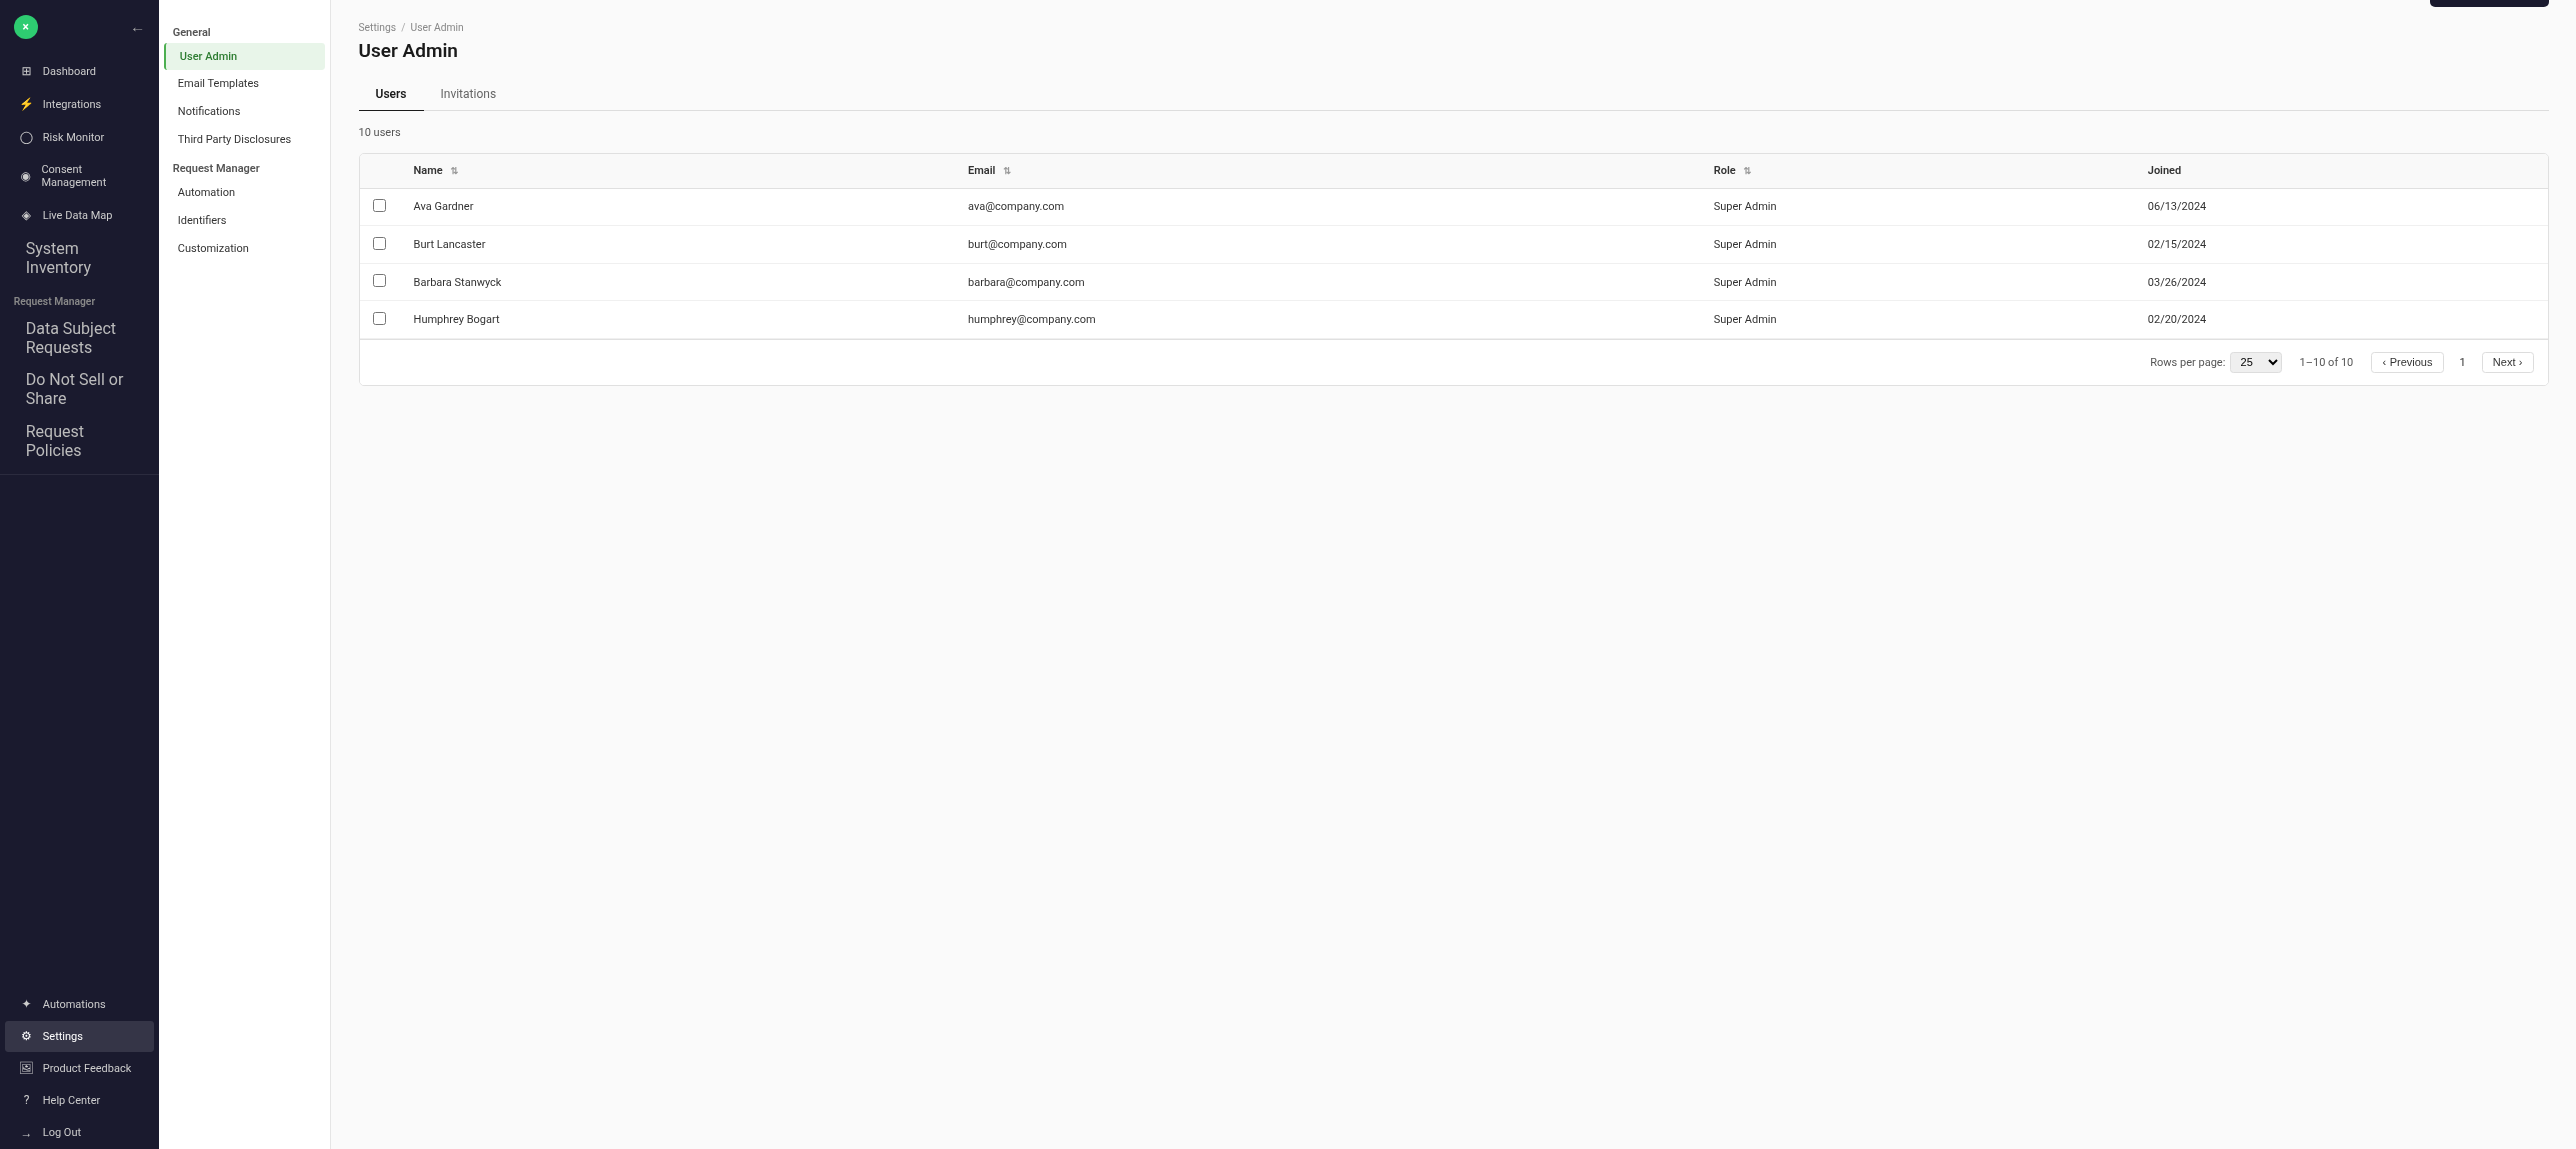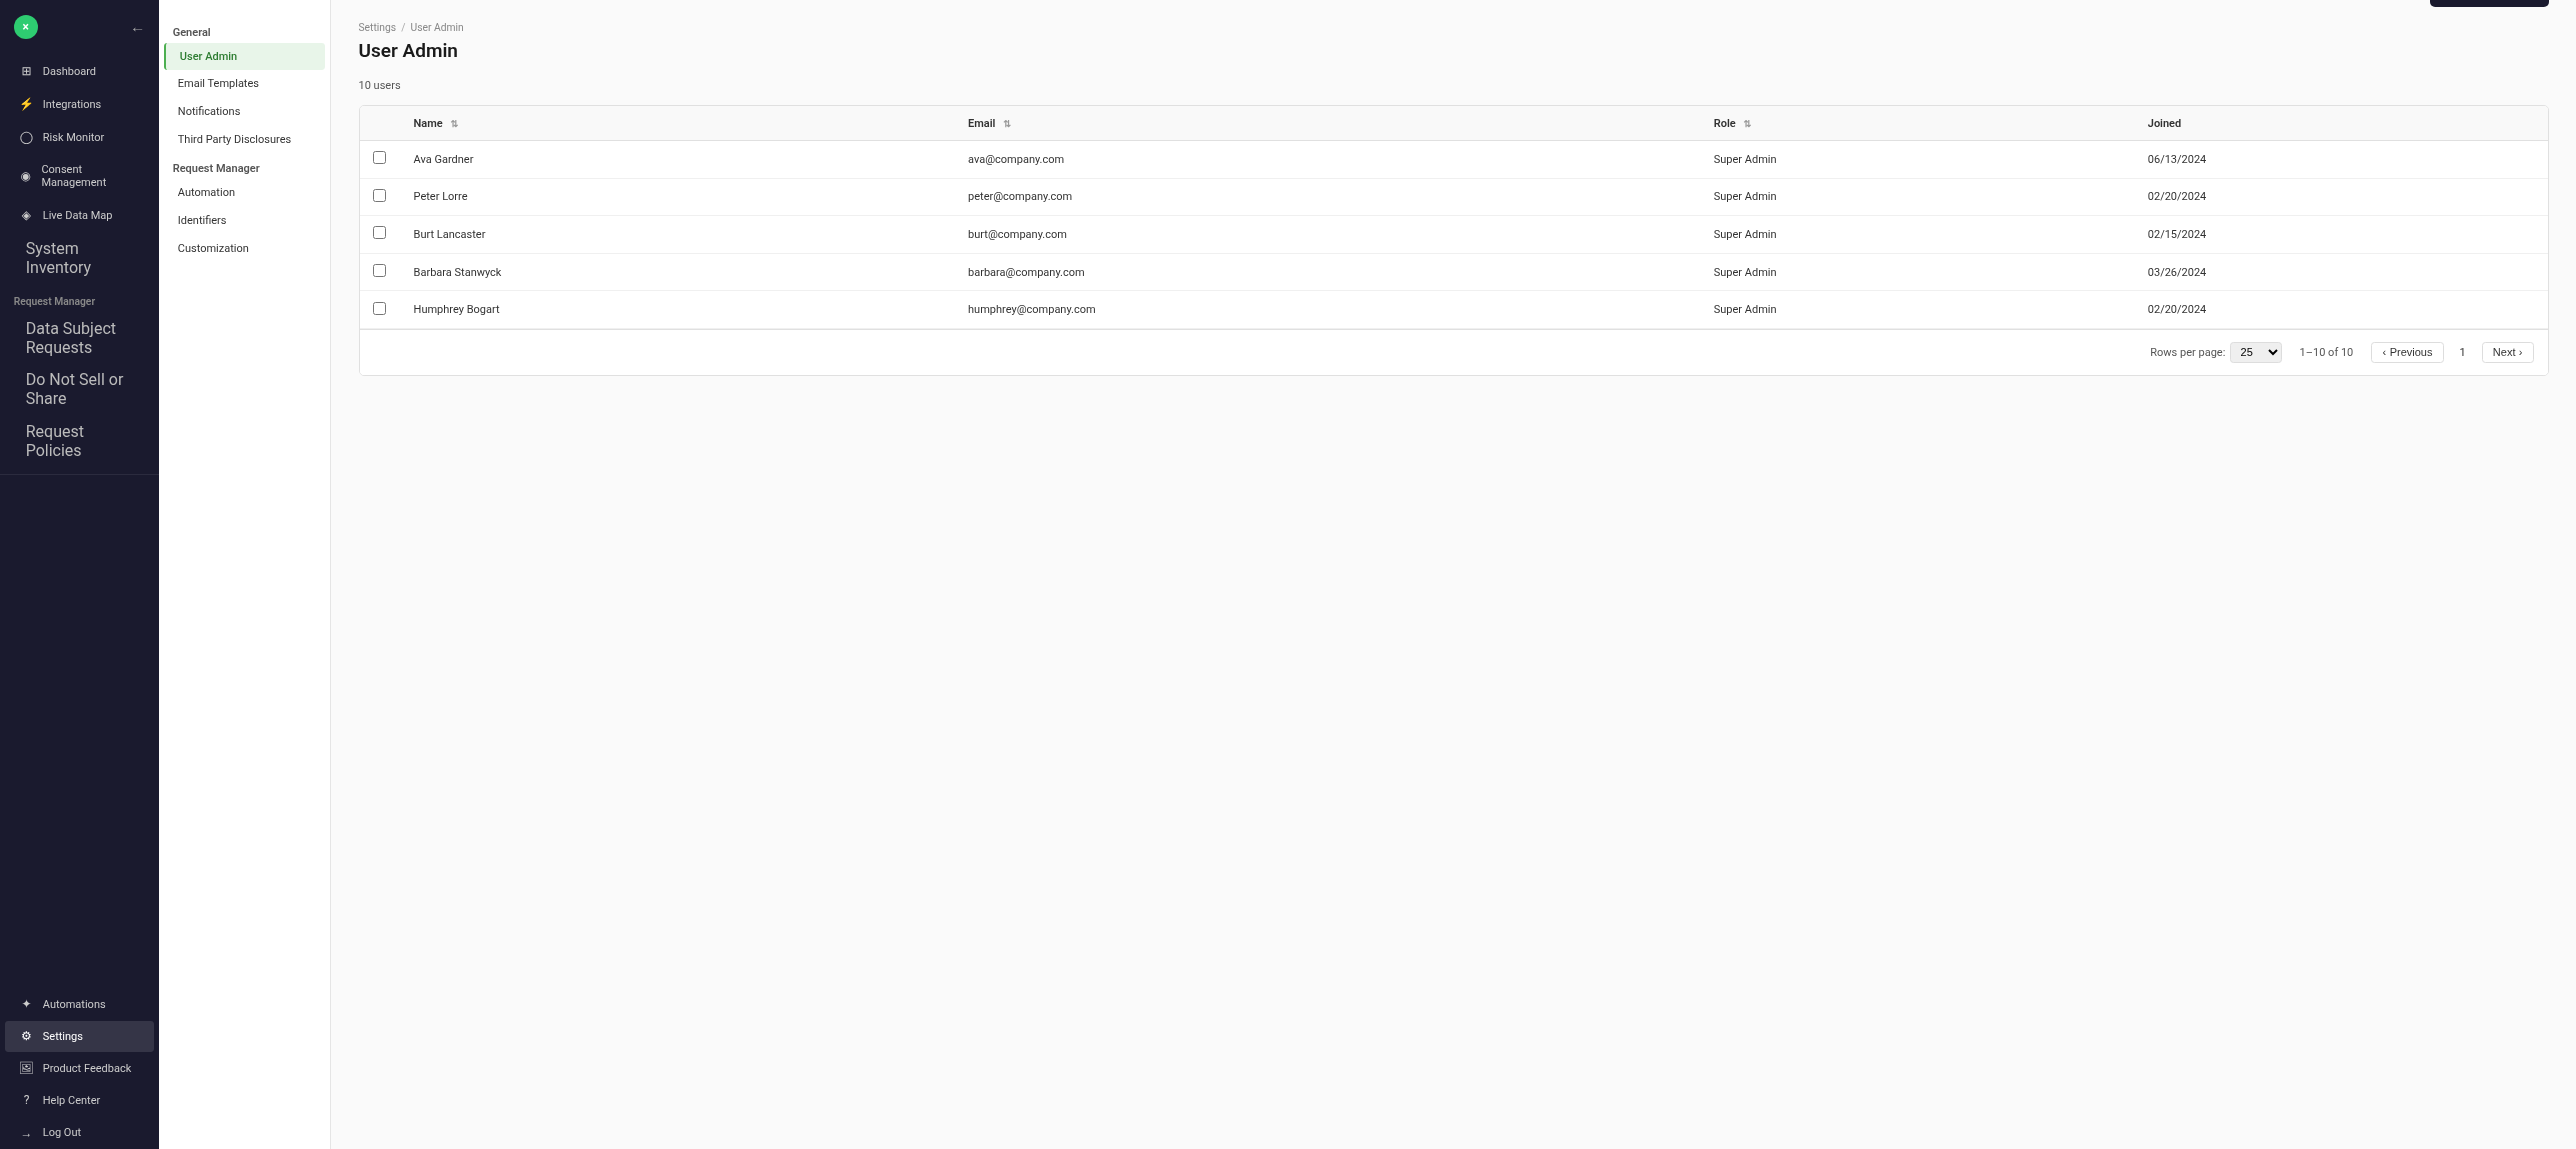"Users" div.tabs { html: none -> <div> <div>Users</div> <div>Invitations</div> </div> }
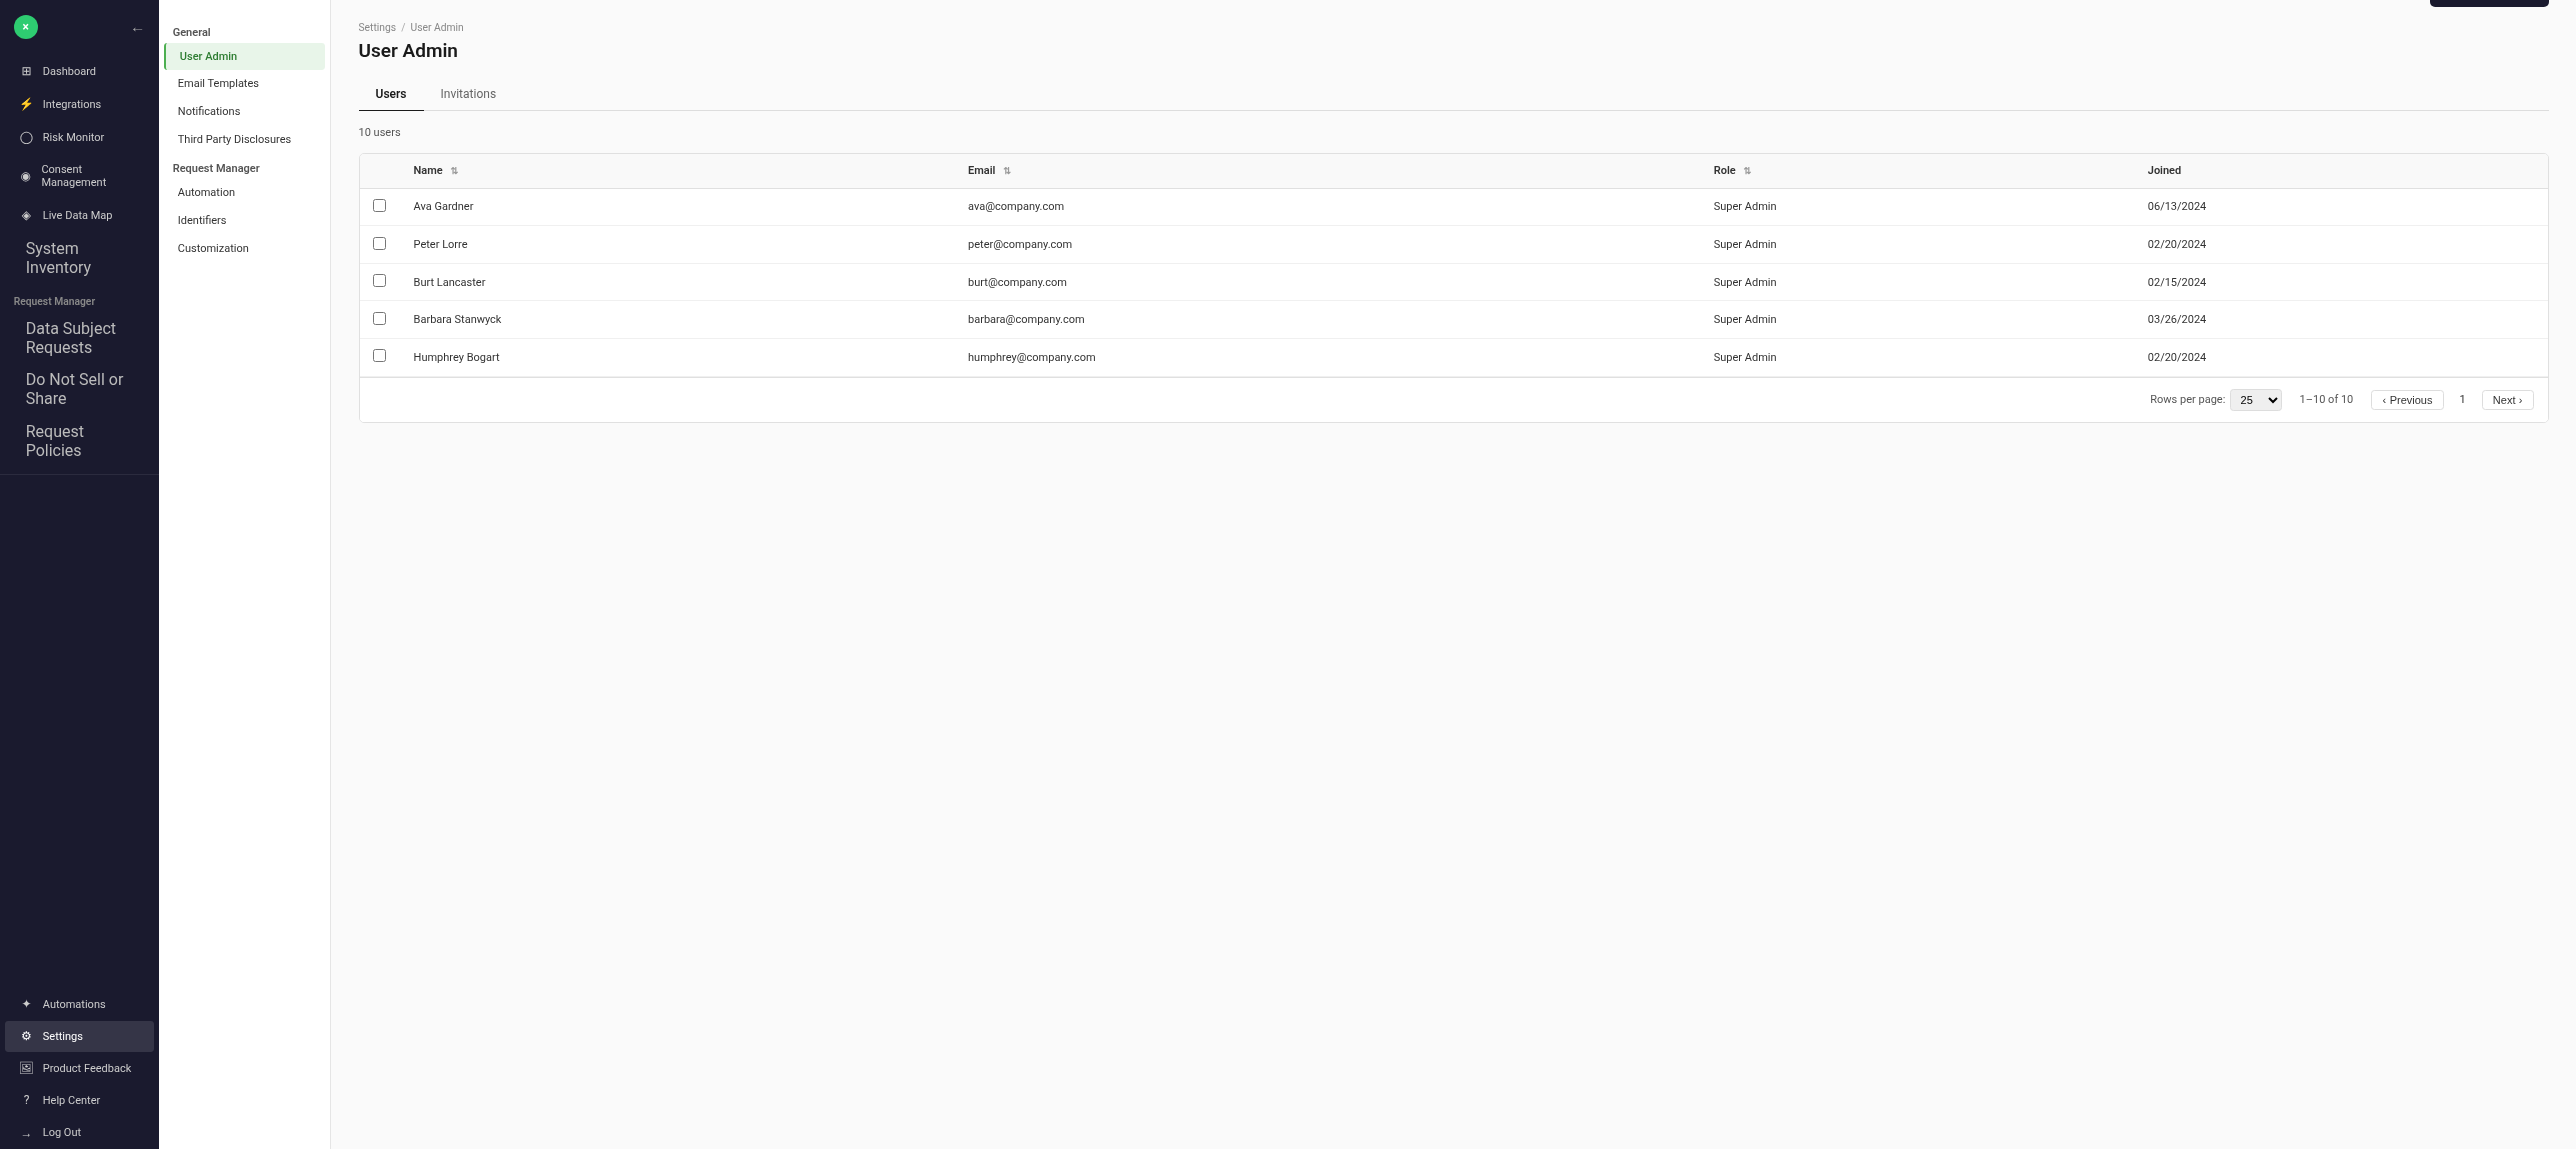"Peter Lorre" tr { html: <tr> <td> <input> </td> <td>Peter Lorre</td> <td>peter@company.com</td> <td>Super Admin</td> <td>02/20/2024</td> </tr> -> none }
